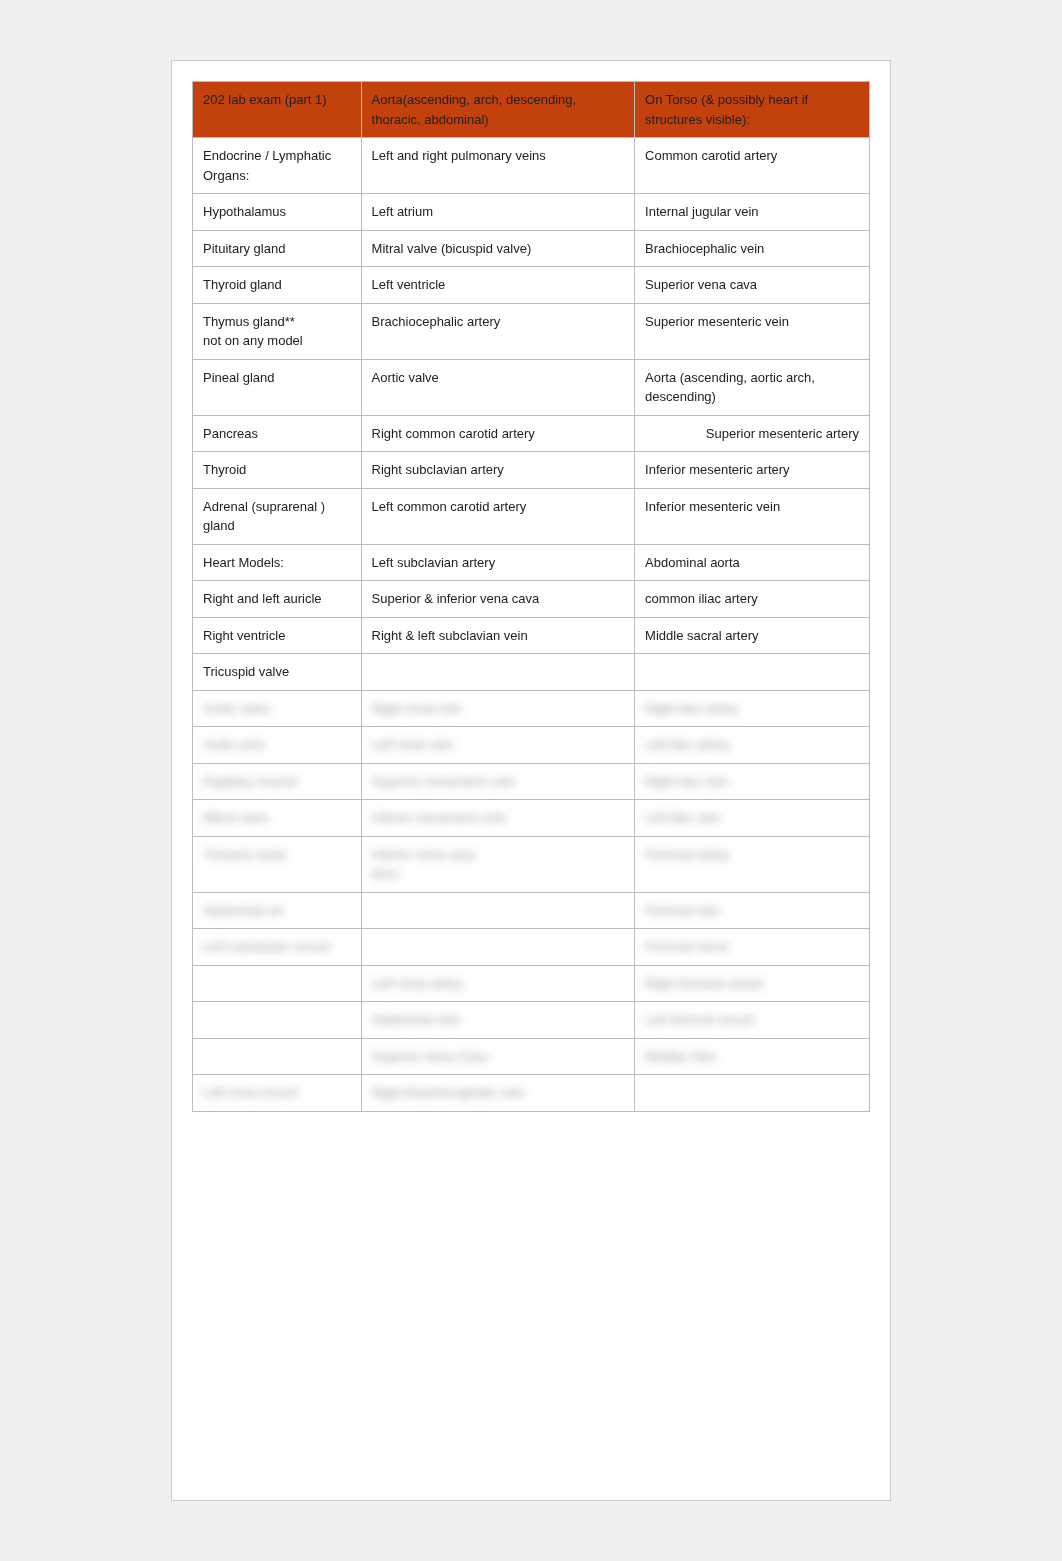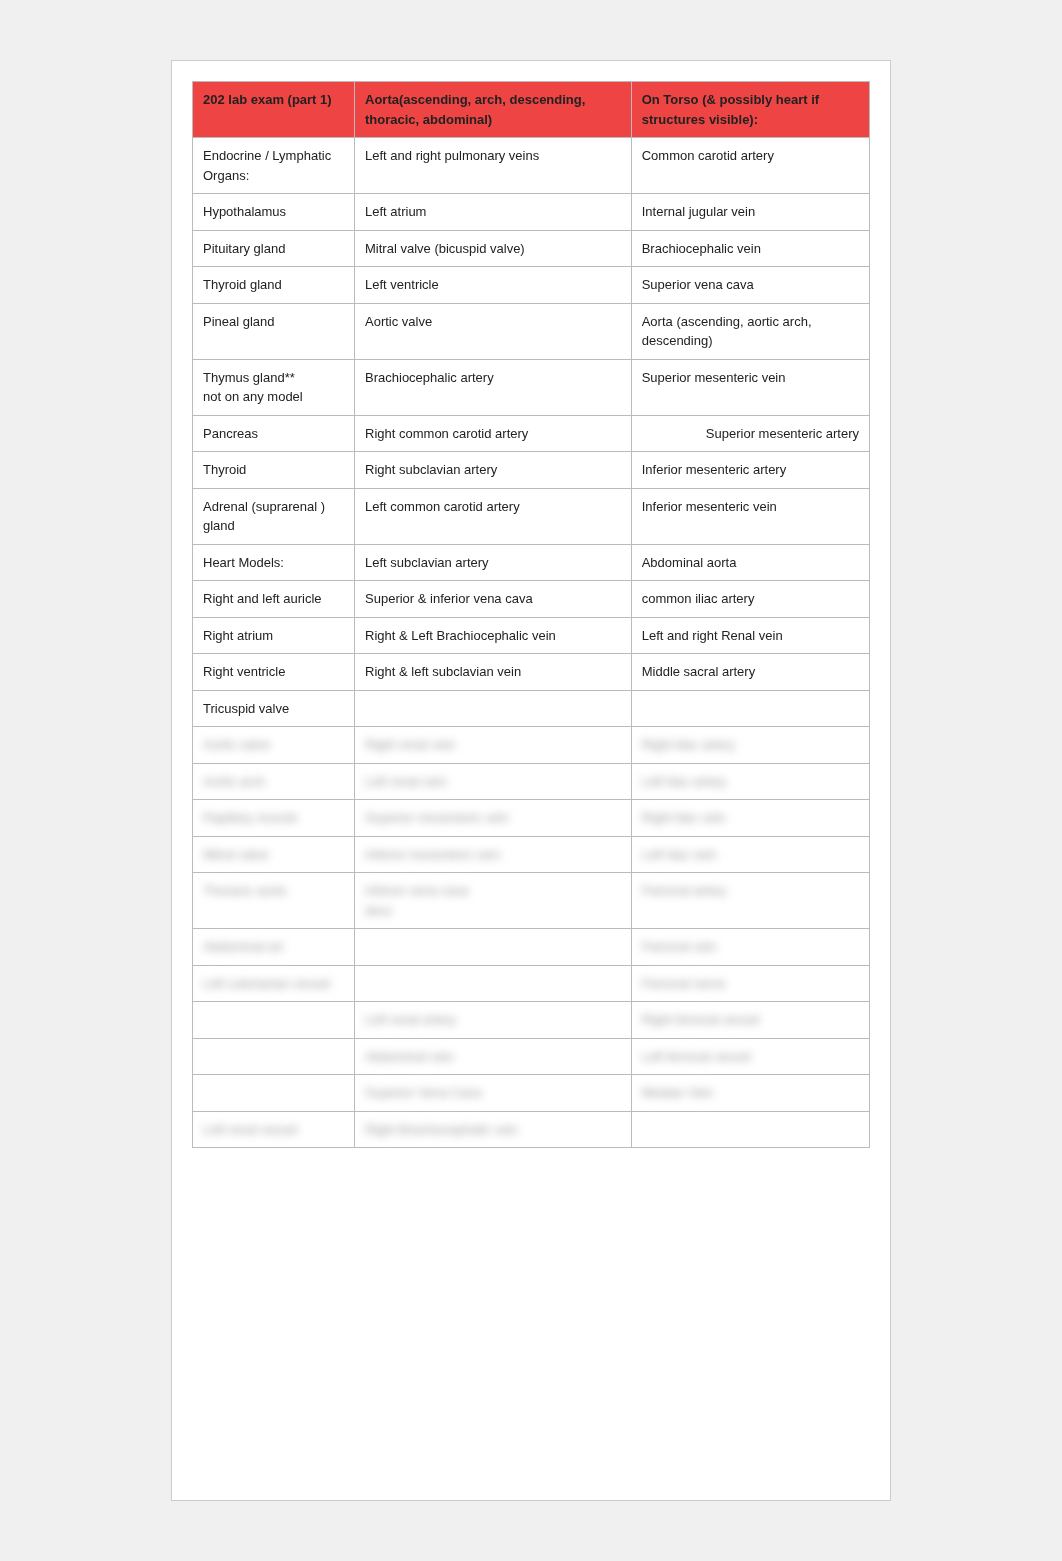"202 lab exam (part 1)" .header-row td { background: #ef4444 -> #c2410c; font-weight: bold -> normal }
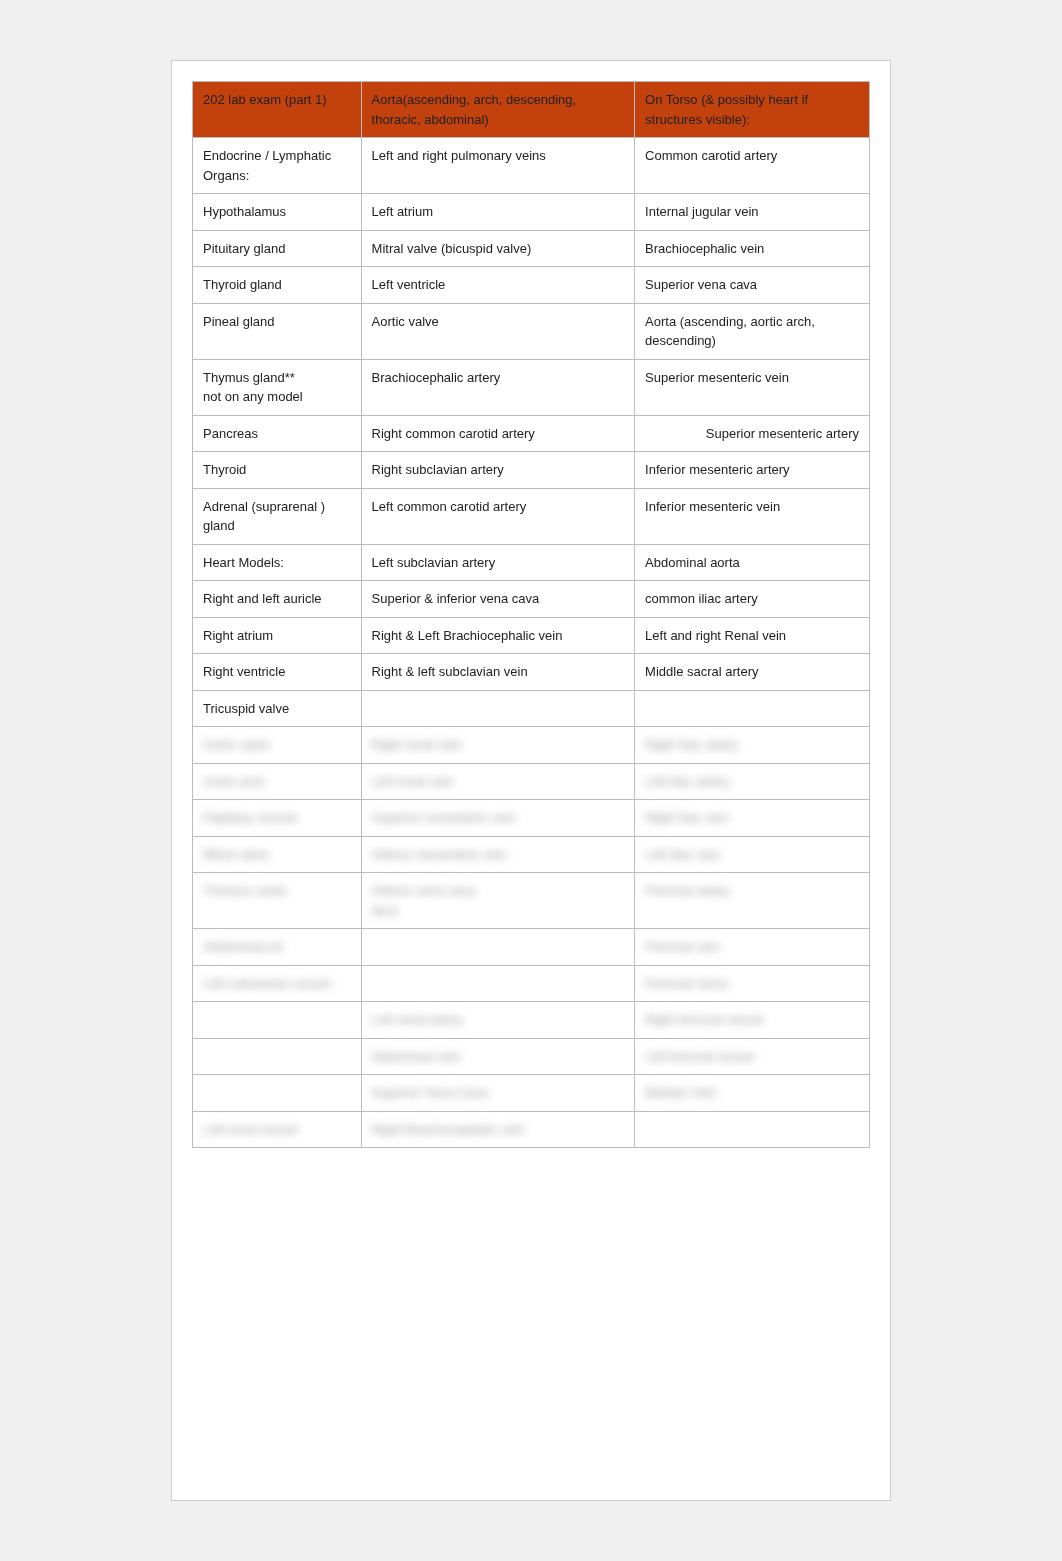"Pineal gland" tr { order: before "Thymus gland**" -> after "Thymus gland**" }
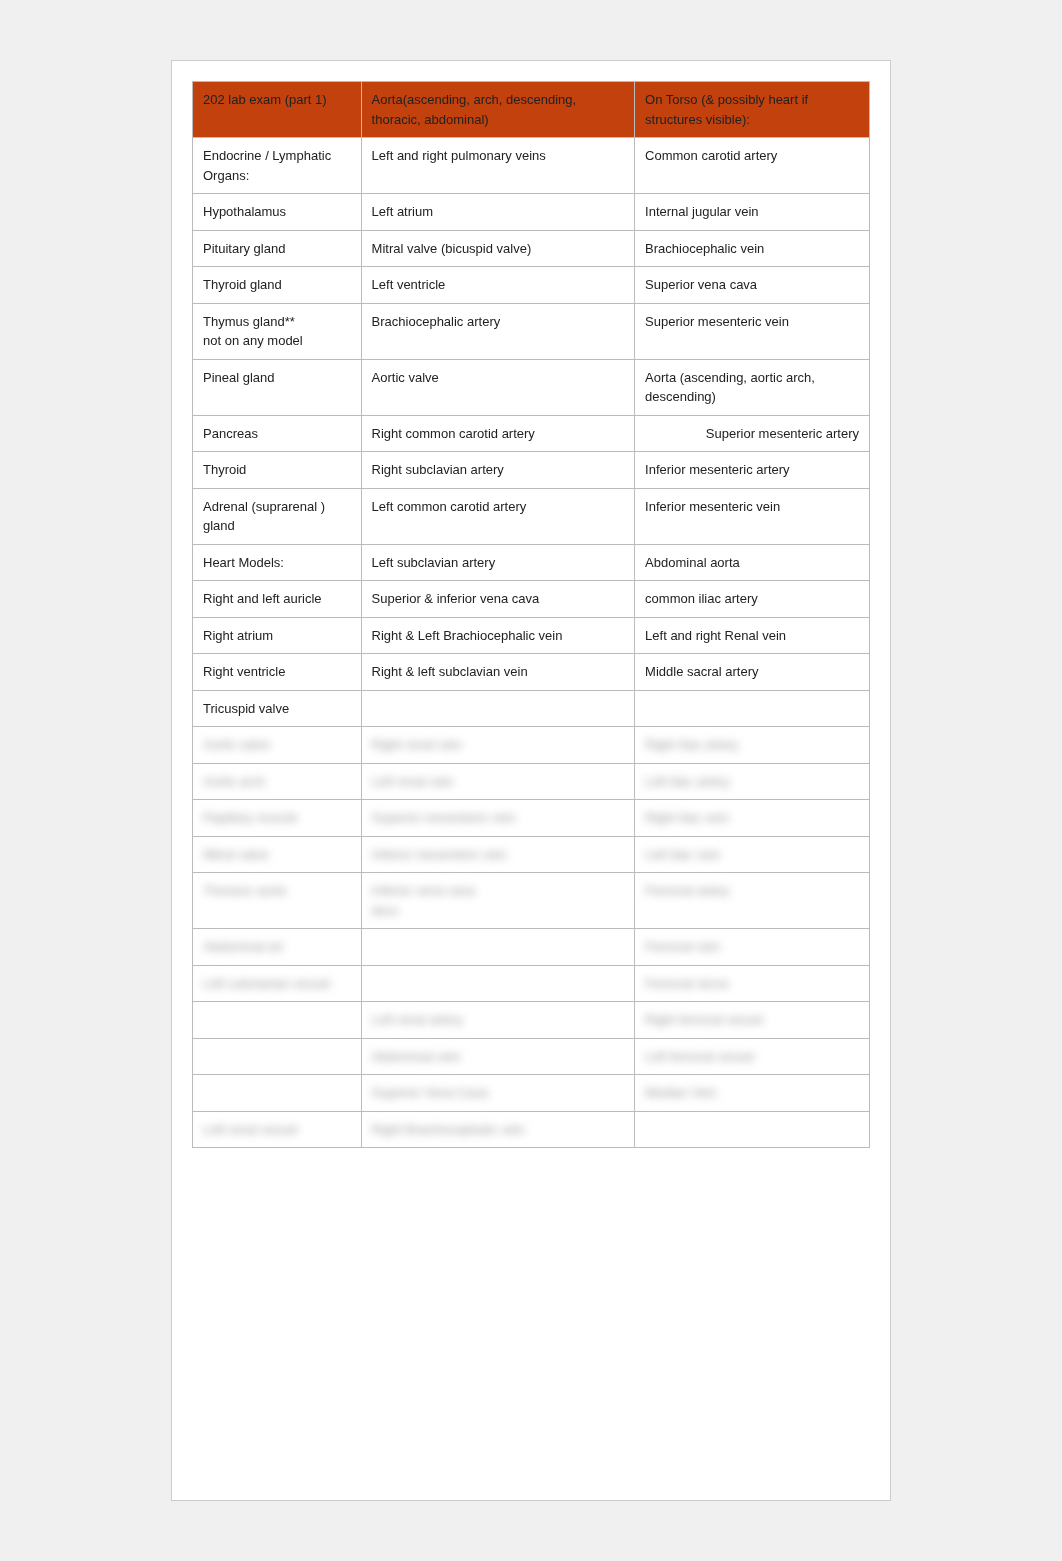"Right atrium" tr { html: <tr> <td>Right atrium</td> <td>Right &amp; Left Brachiocephalic vein</td> <td>Left and right Renal vein</td> </tr> -> none }
